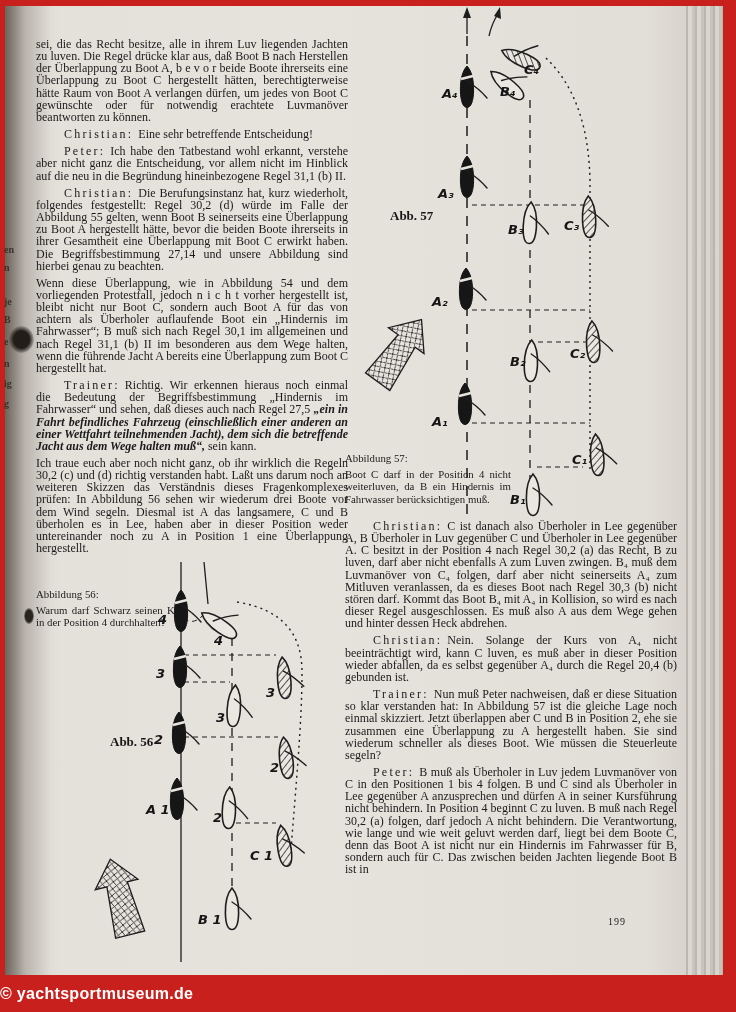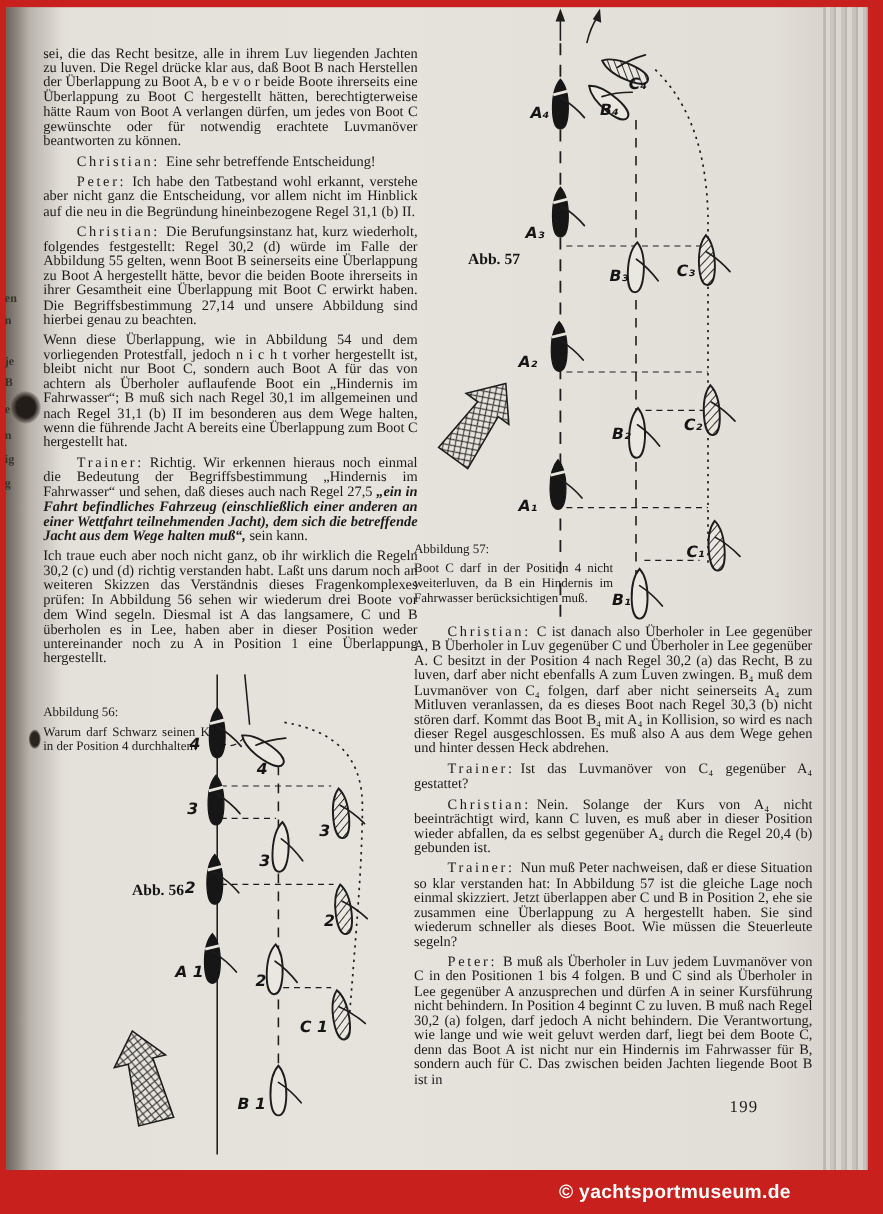"Trainer: Ist das Luvmanöver von" p.para { html: <p><span>Trainer:</span><span>Ist das Luvmanöver von C₄ gegenüber A₄ gestattet?</span></p> -> none }
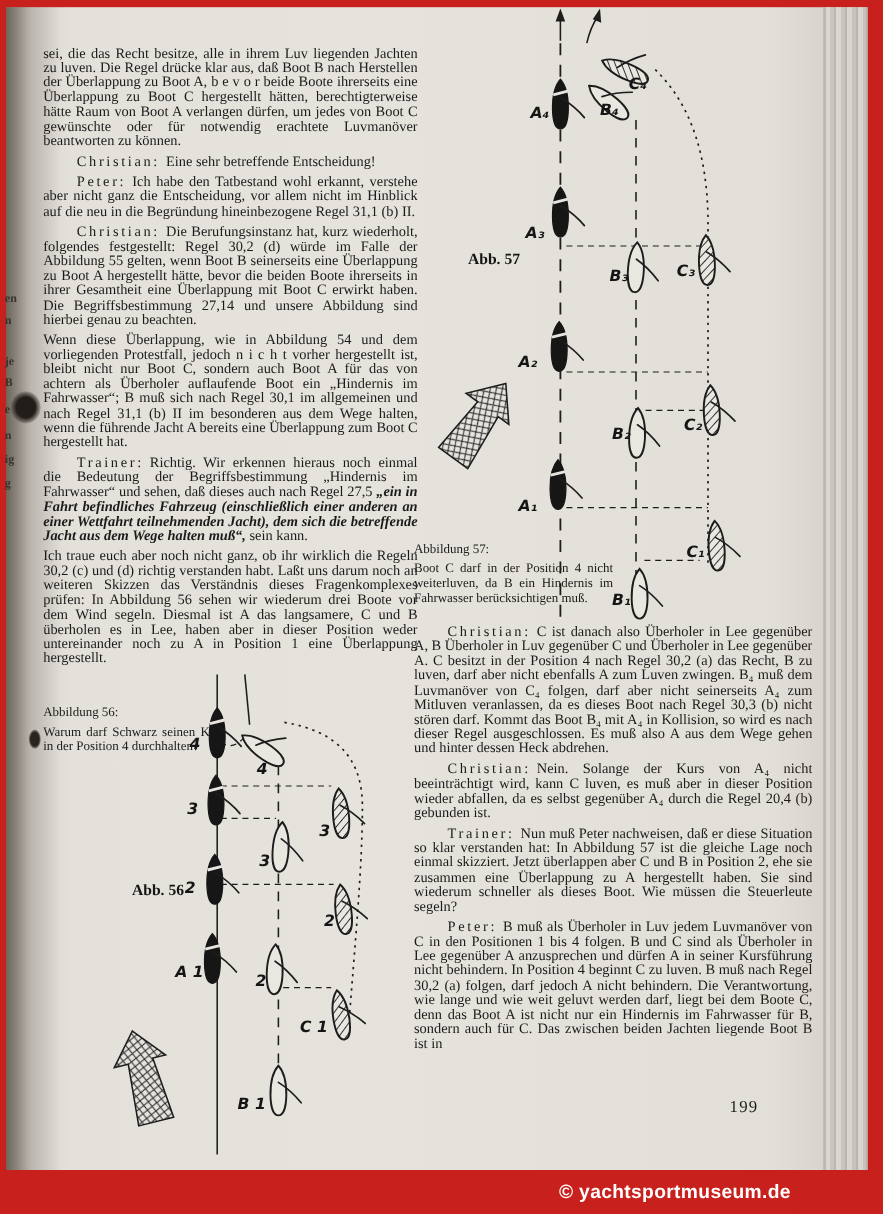"199" .pageno { font-size: 14px -> 10px }
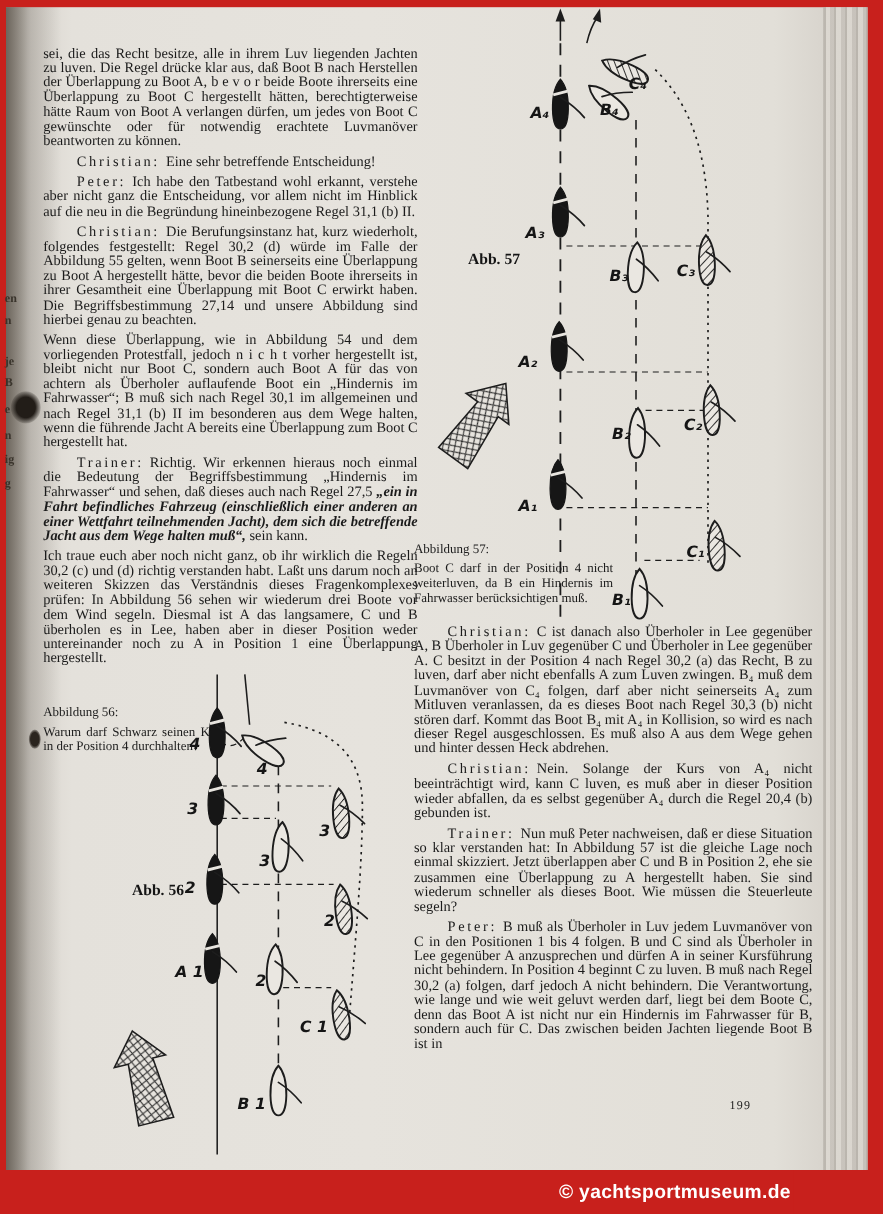"© yachtsportmuseum.de" .banner { text-align: right -> left }
